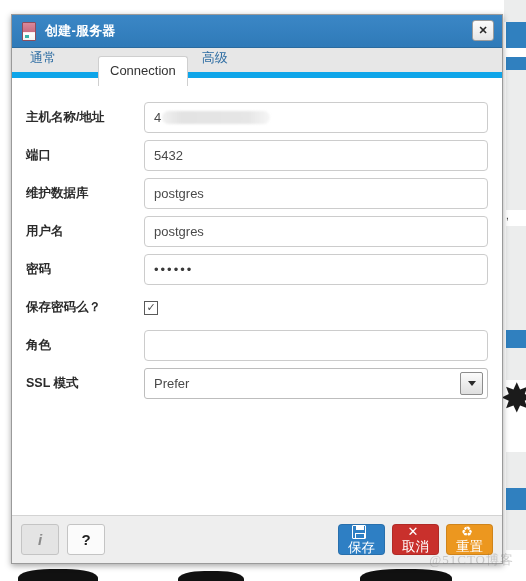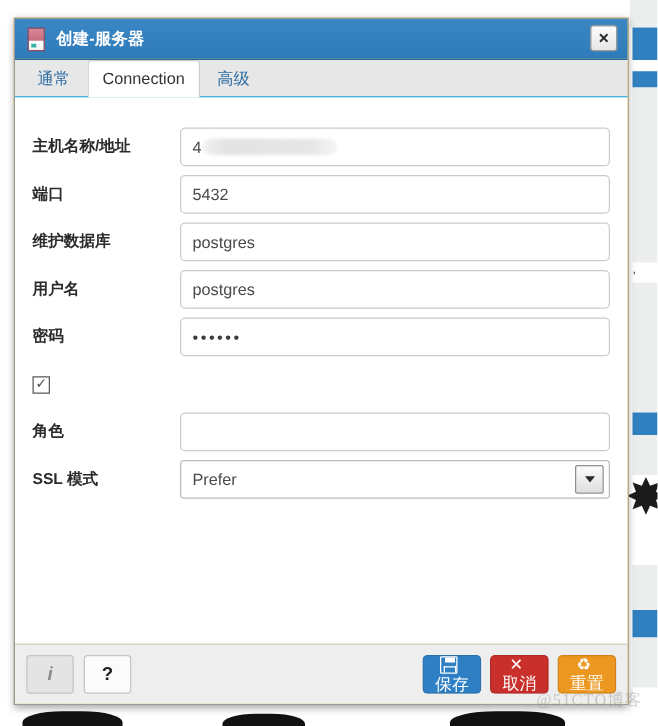"通常" #tabbar { border-bottom: 1px solid #0ea5e9 -> 6px solid #0ea5e9 }
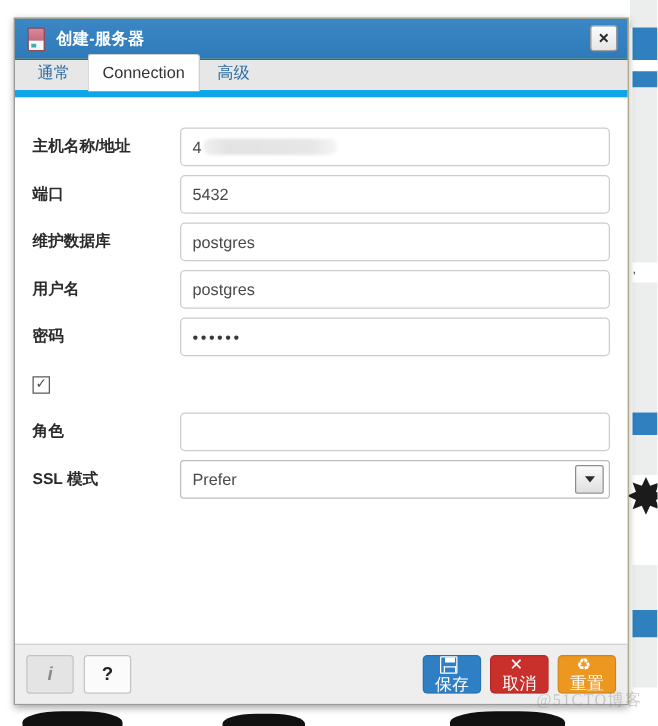"Connection" .tab.active { margin-left: none -> 28px; top: 1px -> 14px }
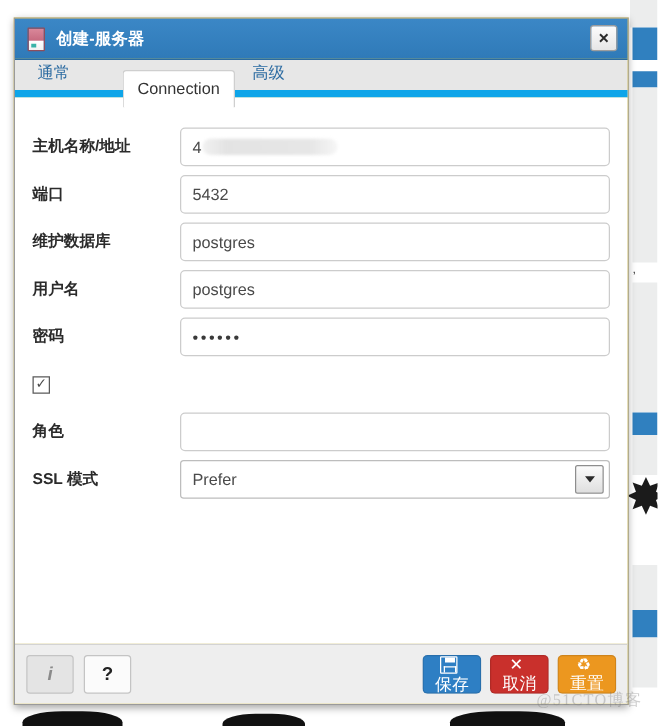"保存密码么？" div.form-label { html: none -> <div>保存密码么？</div> }
